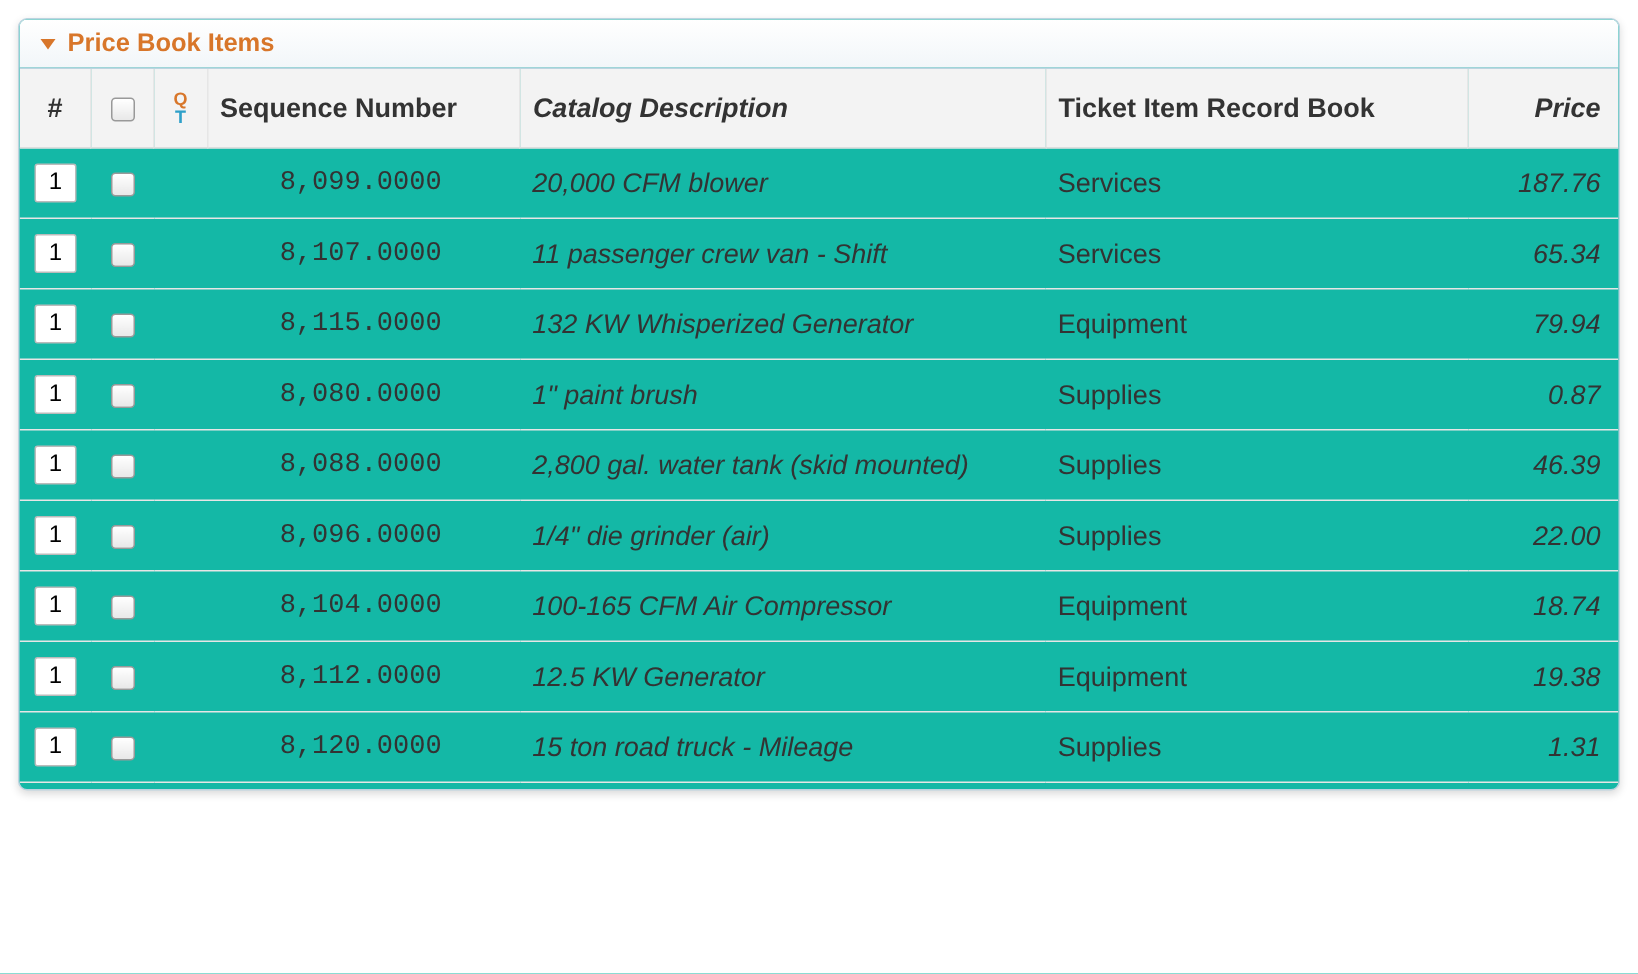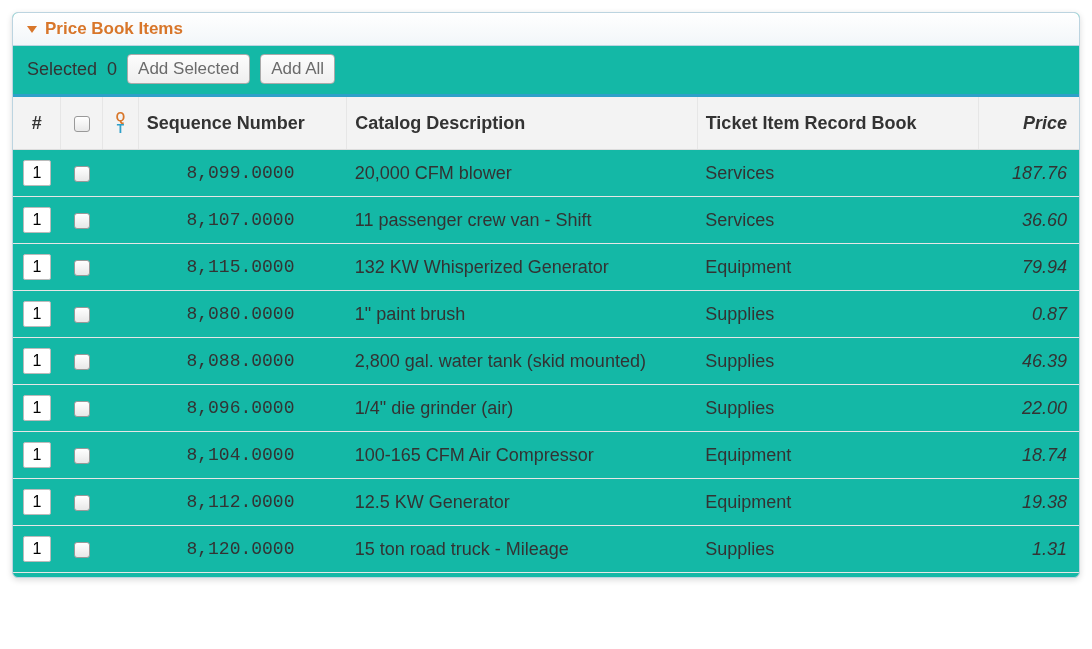"Selected" div.toolbar { html: <div> <span>Selected</span> <span>0</span> <button>Add Selected</button> <button>Add All</button> </div> -> none }
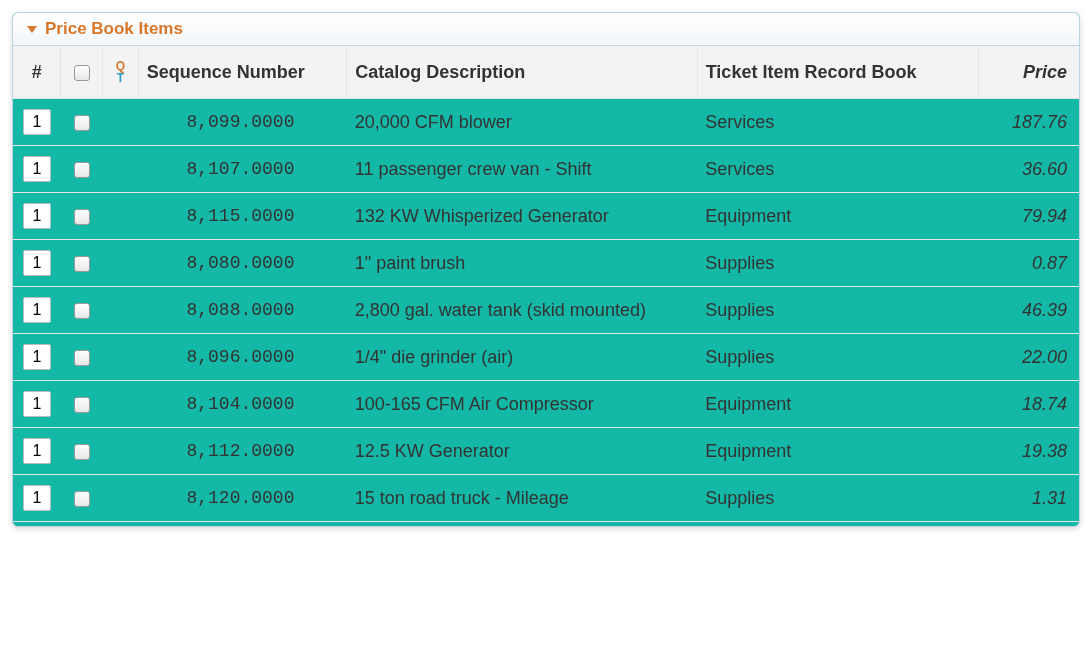"Catalog Description" .col-desc { font-style: none -> italic }
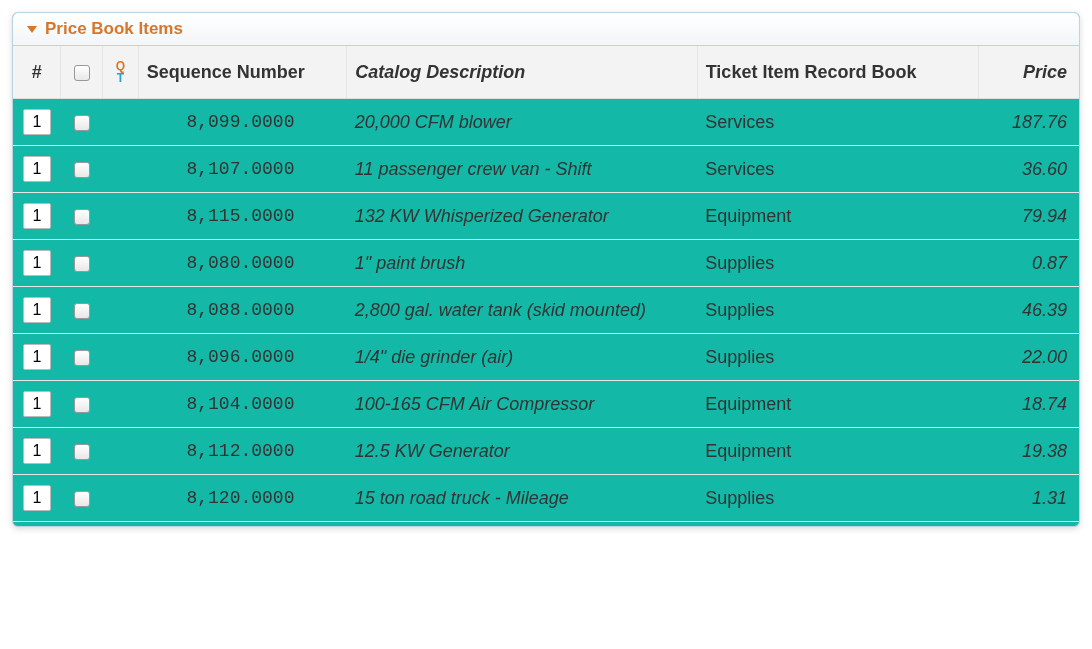"36.60" td.col-price { text: 36.60 -> 65.34 }
